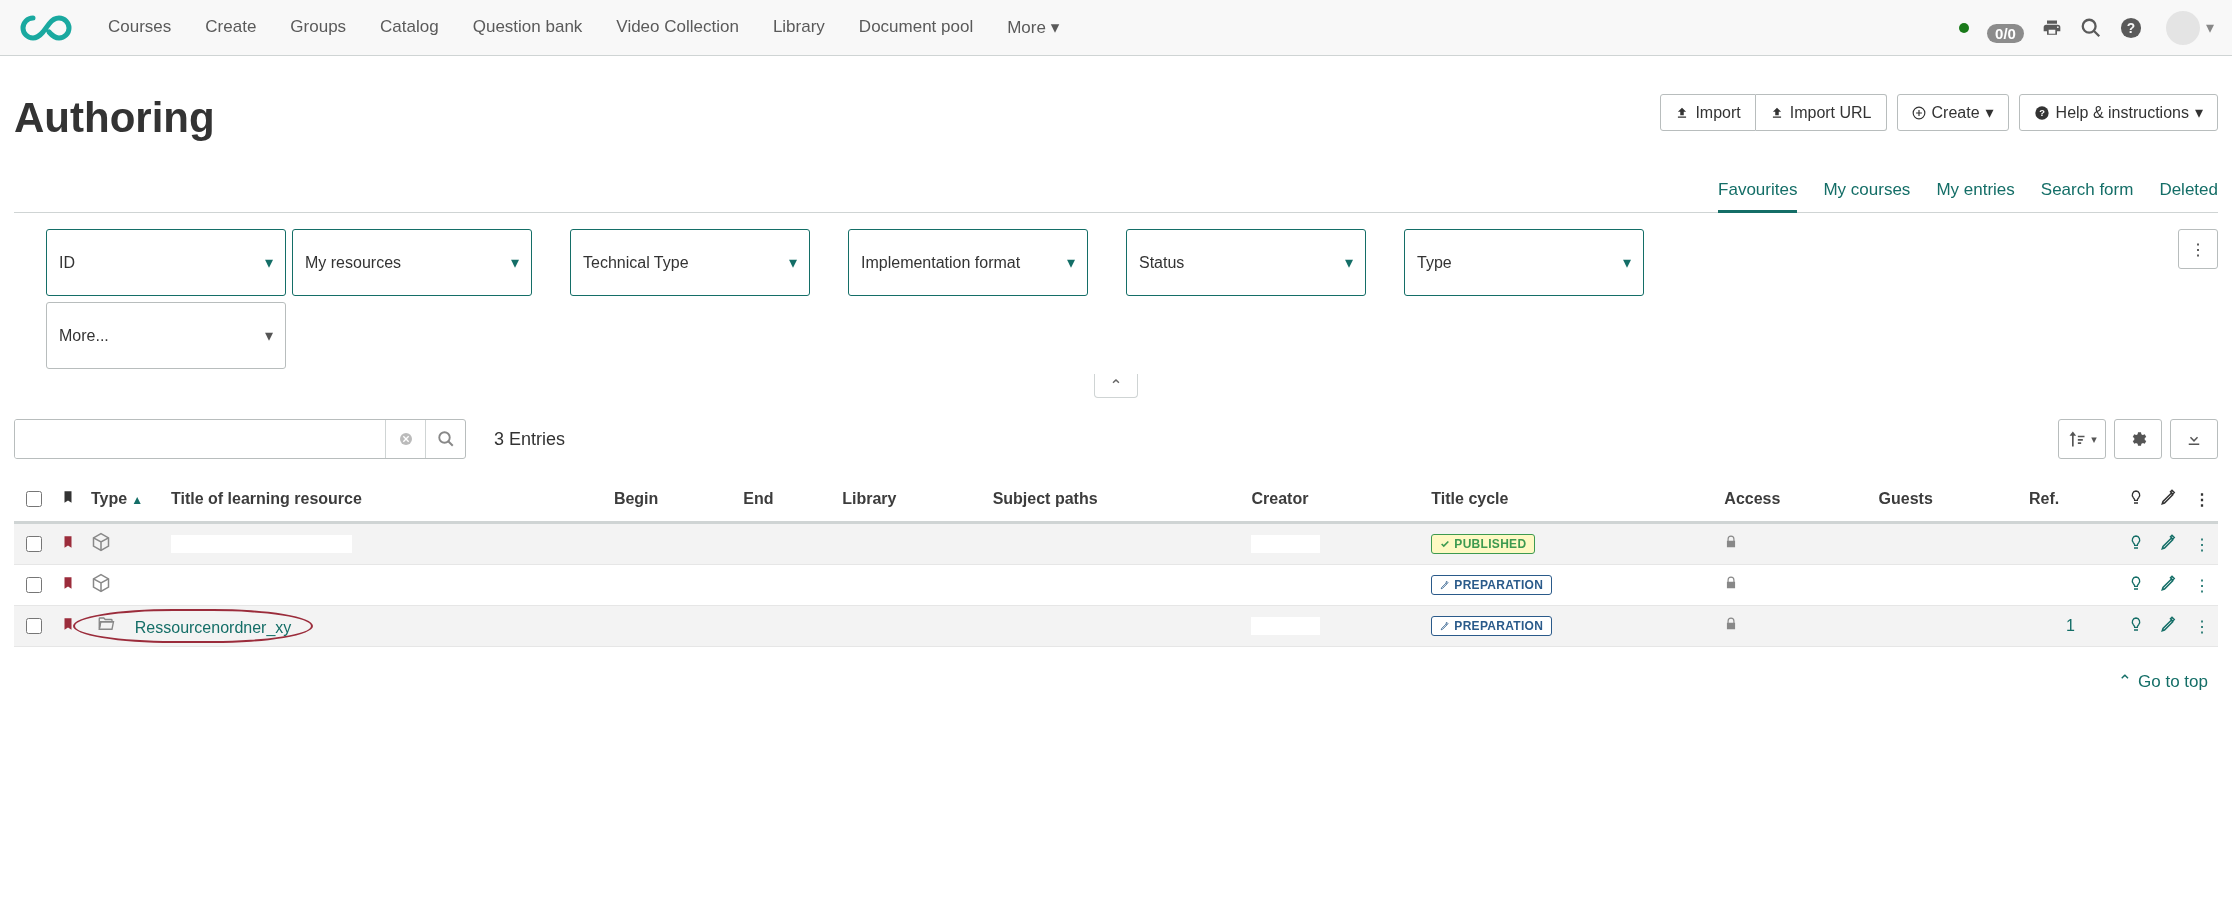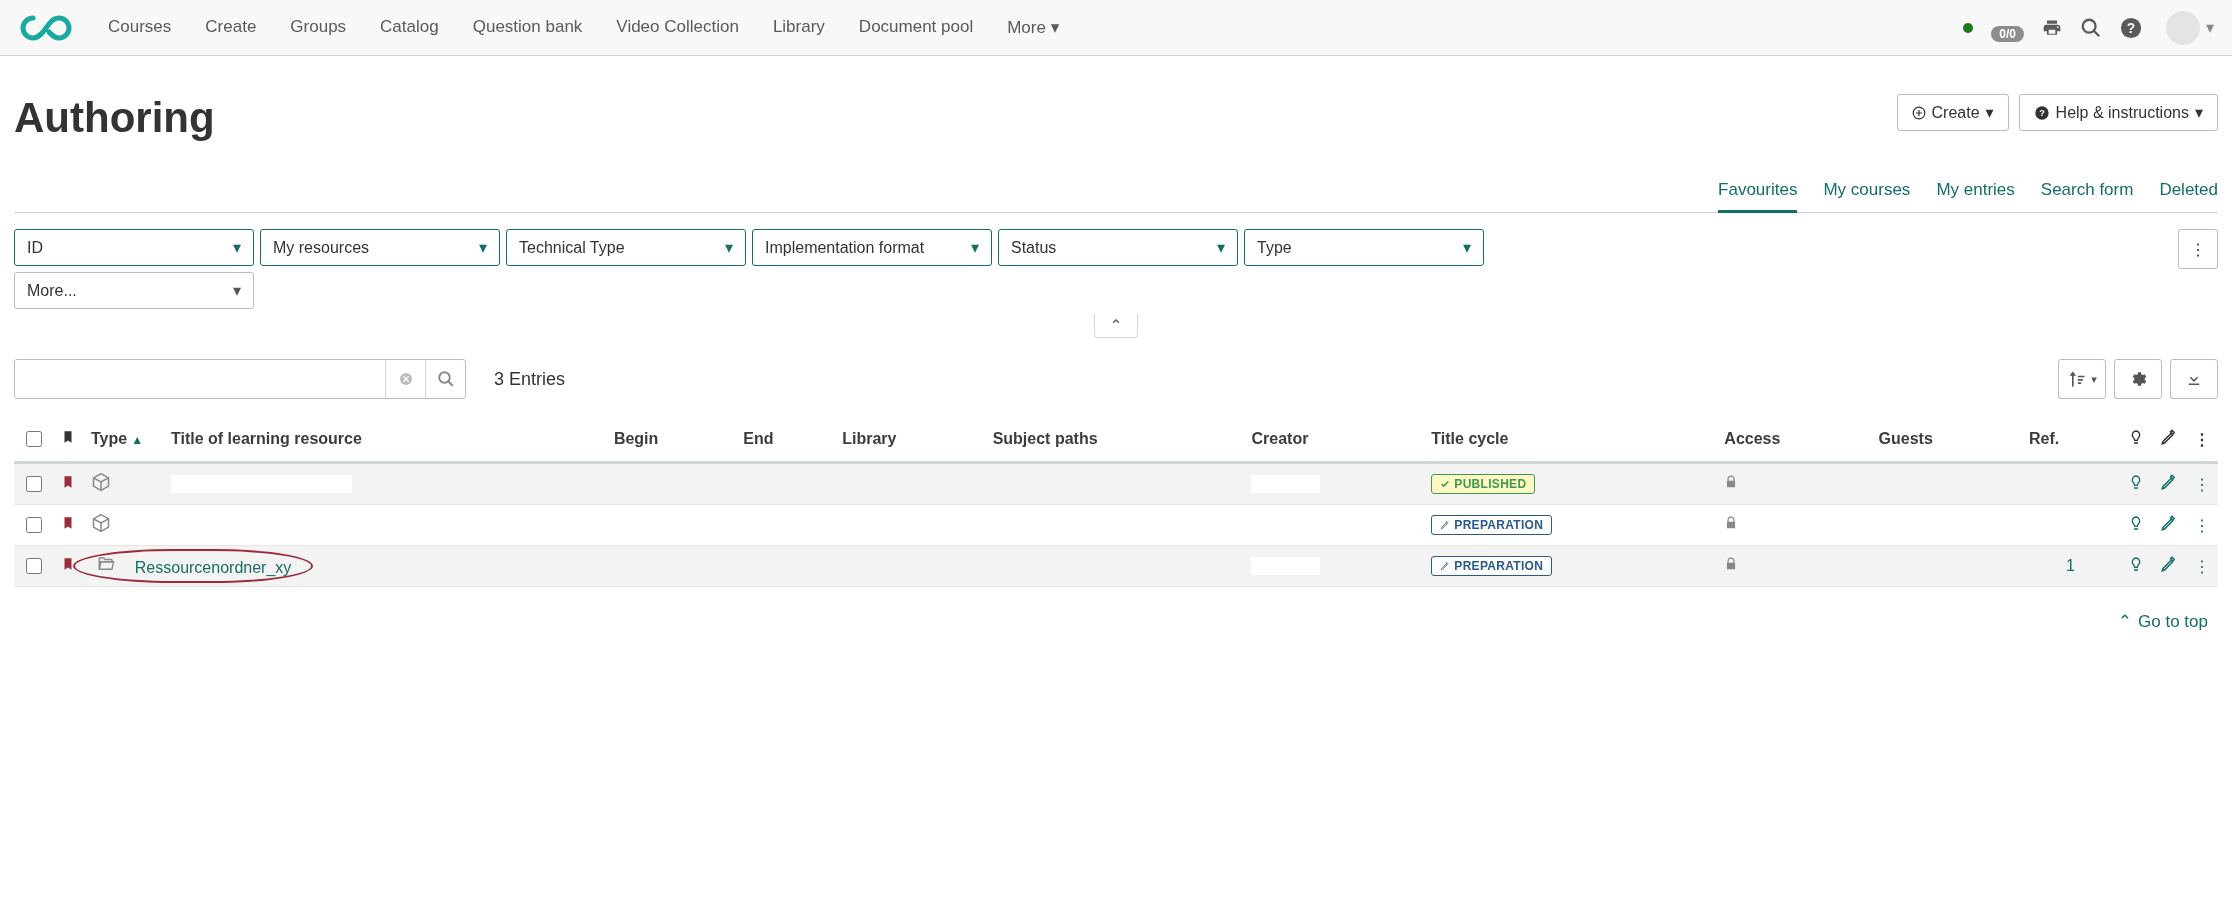"0/0" .pill { font-size: 12px -> 15px }
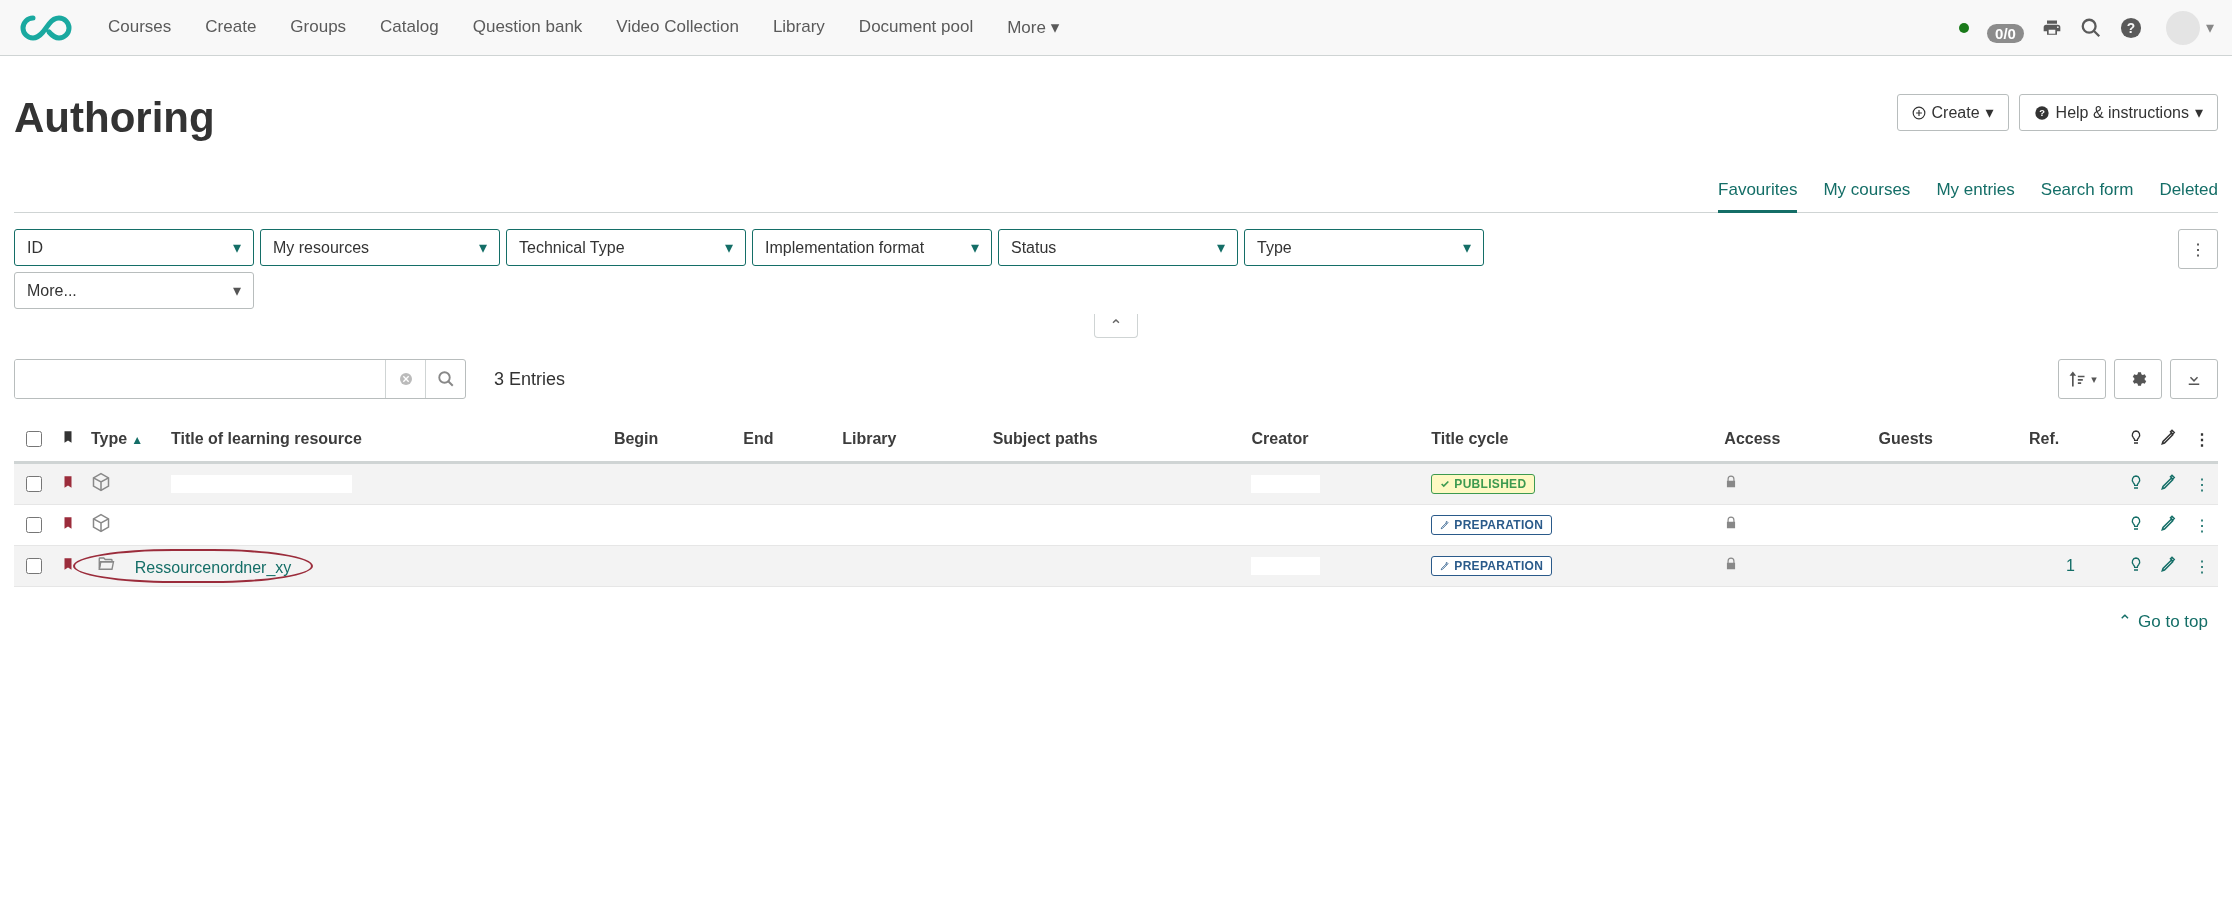"Import" div.btn-group { html: none -> <div> <button> <svg> <path></path> </svg> <span>Import</span> </button> <button> <svg> <path></path> </svg> <span>Import URL</span> </button> </div> }
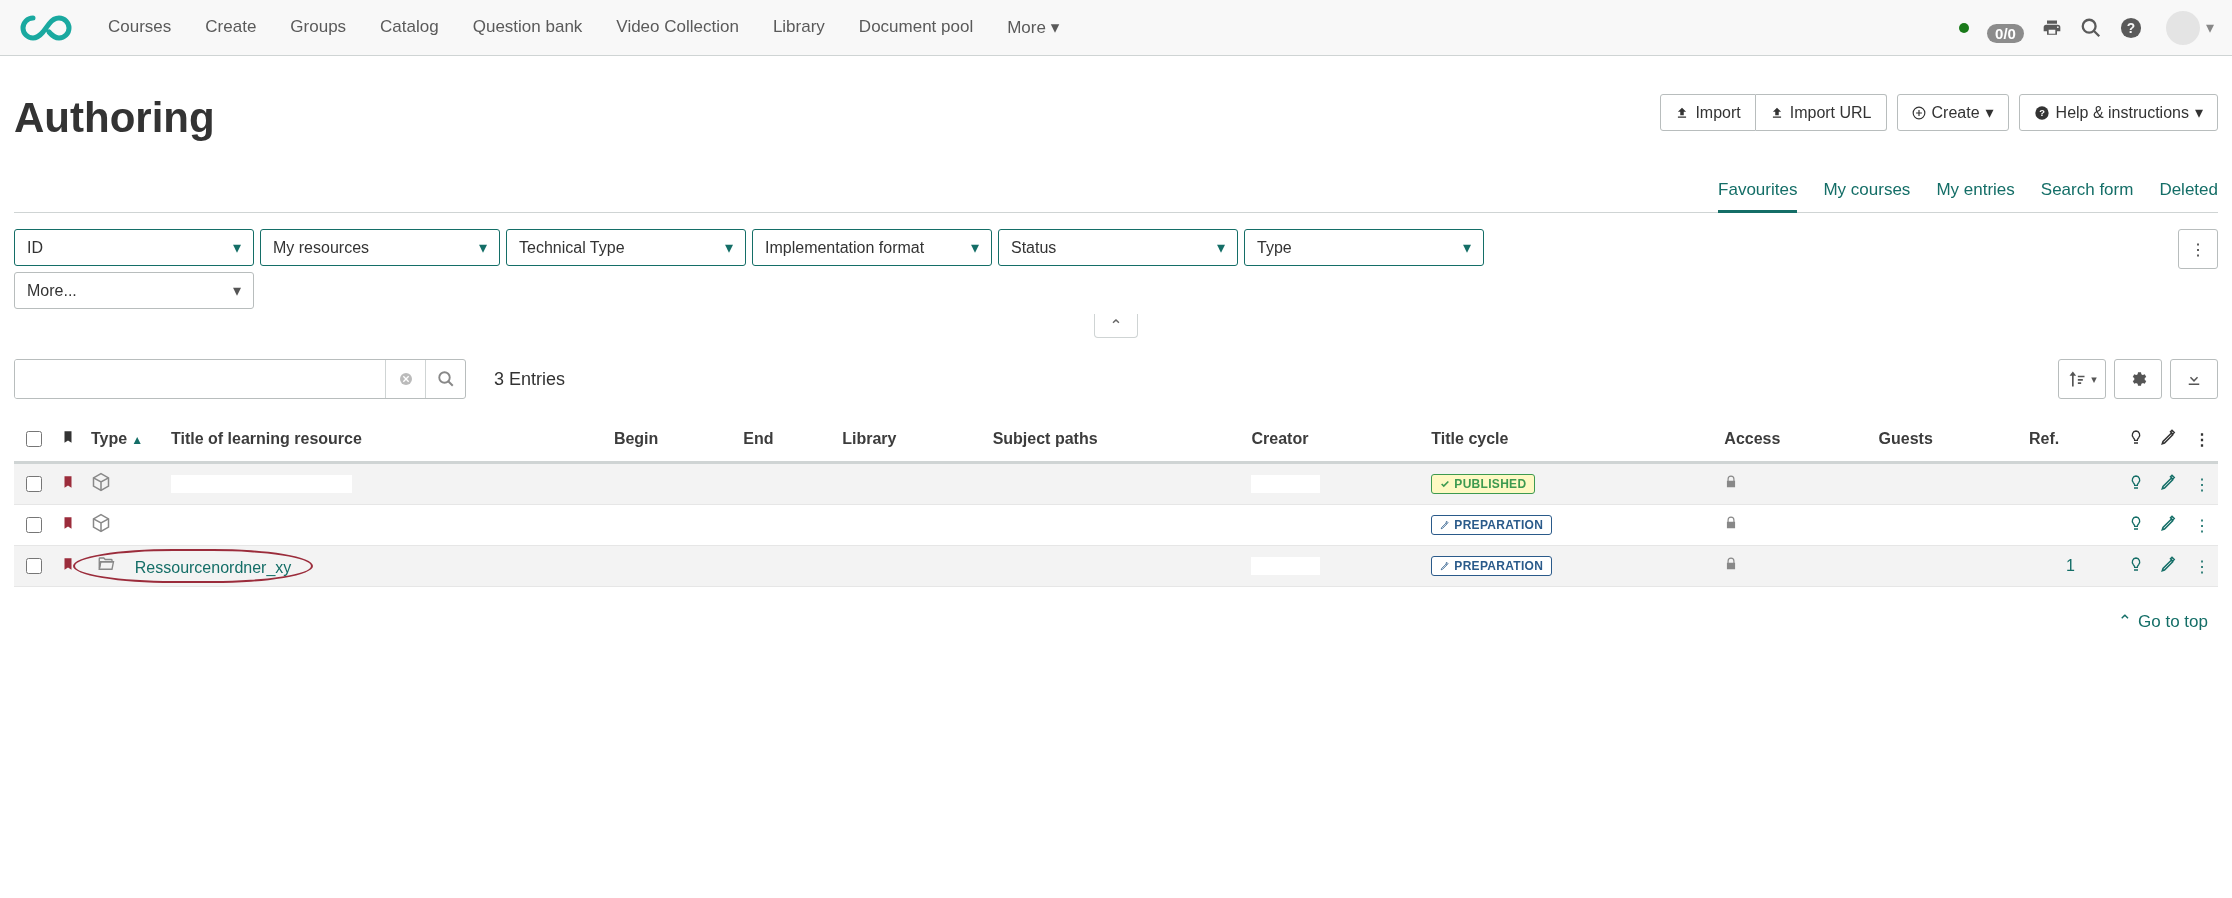"ID" .filter-select { margin-left: none -> 32px; padding: 8px 12px -> 23px 12px }
